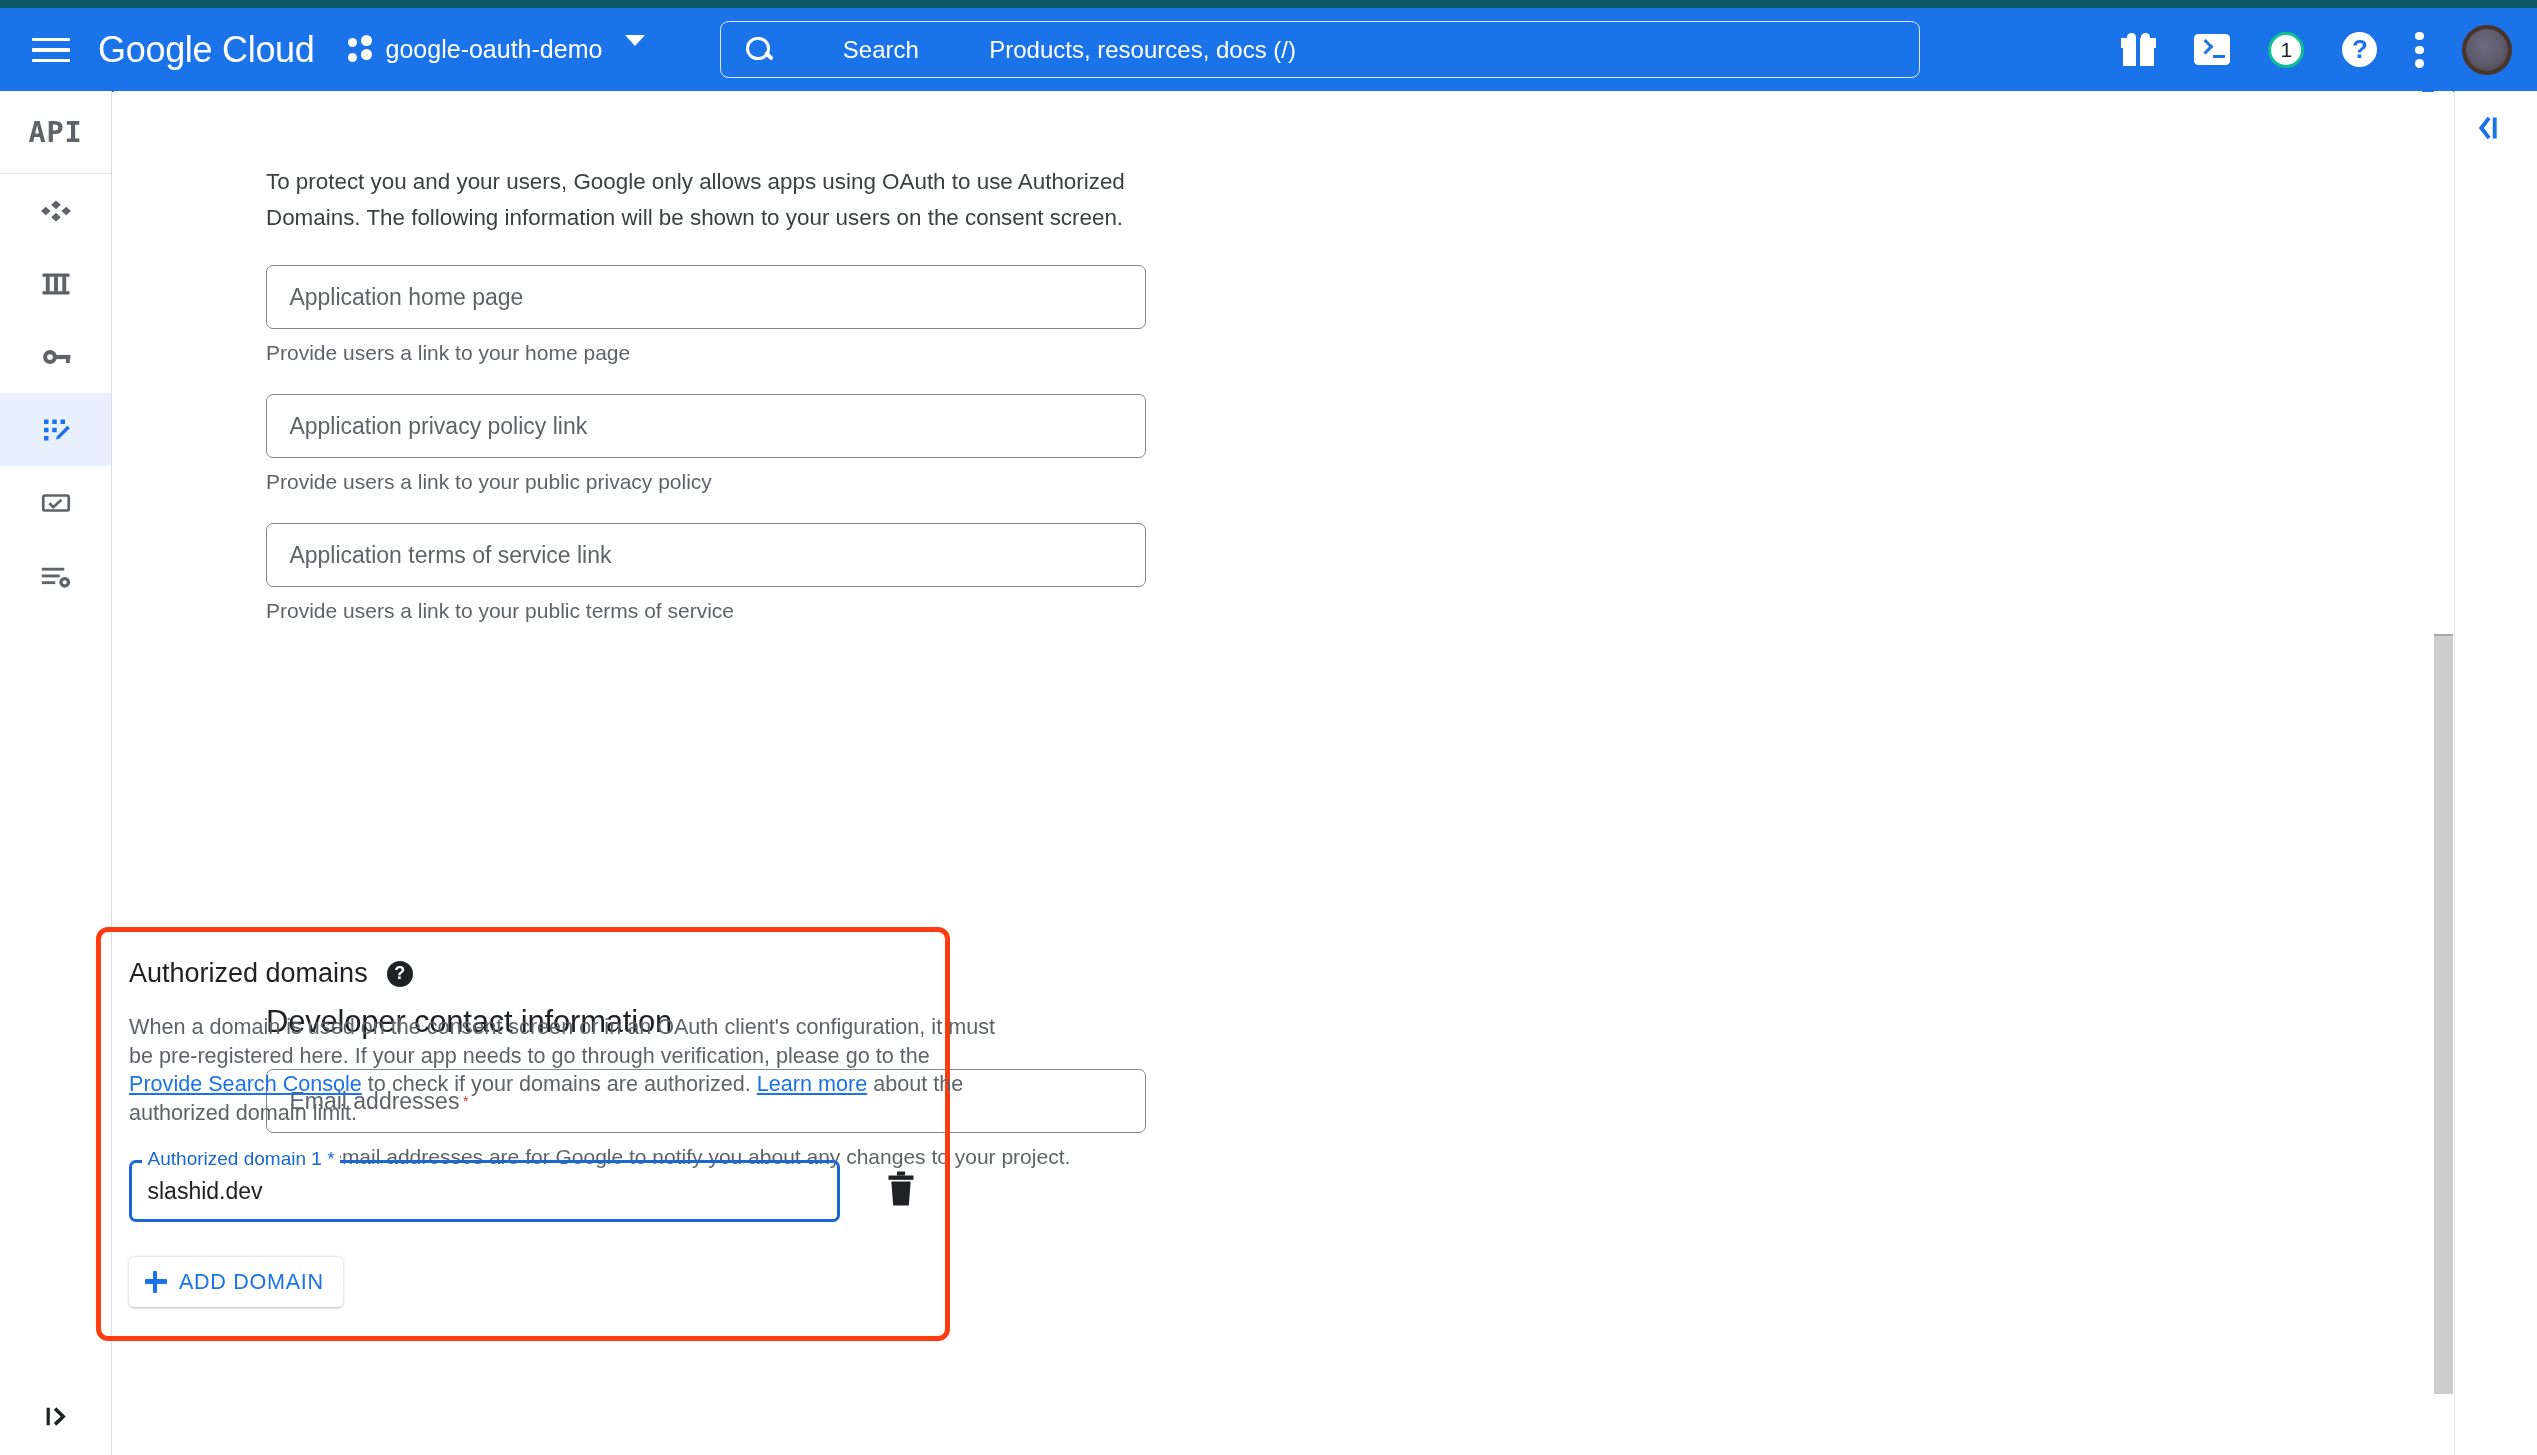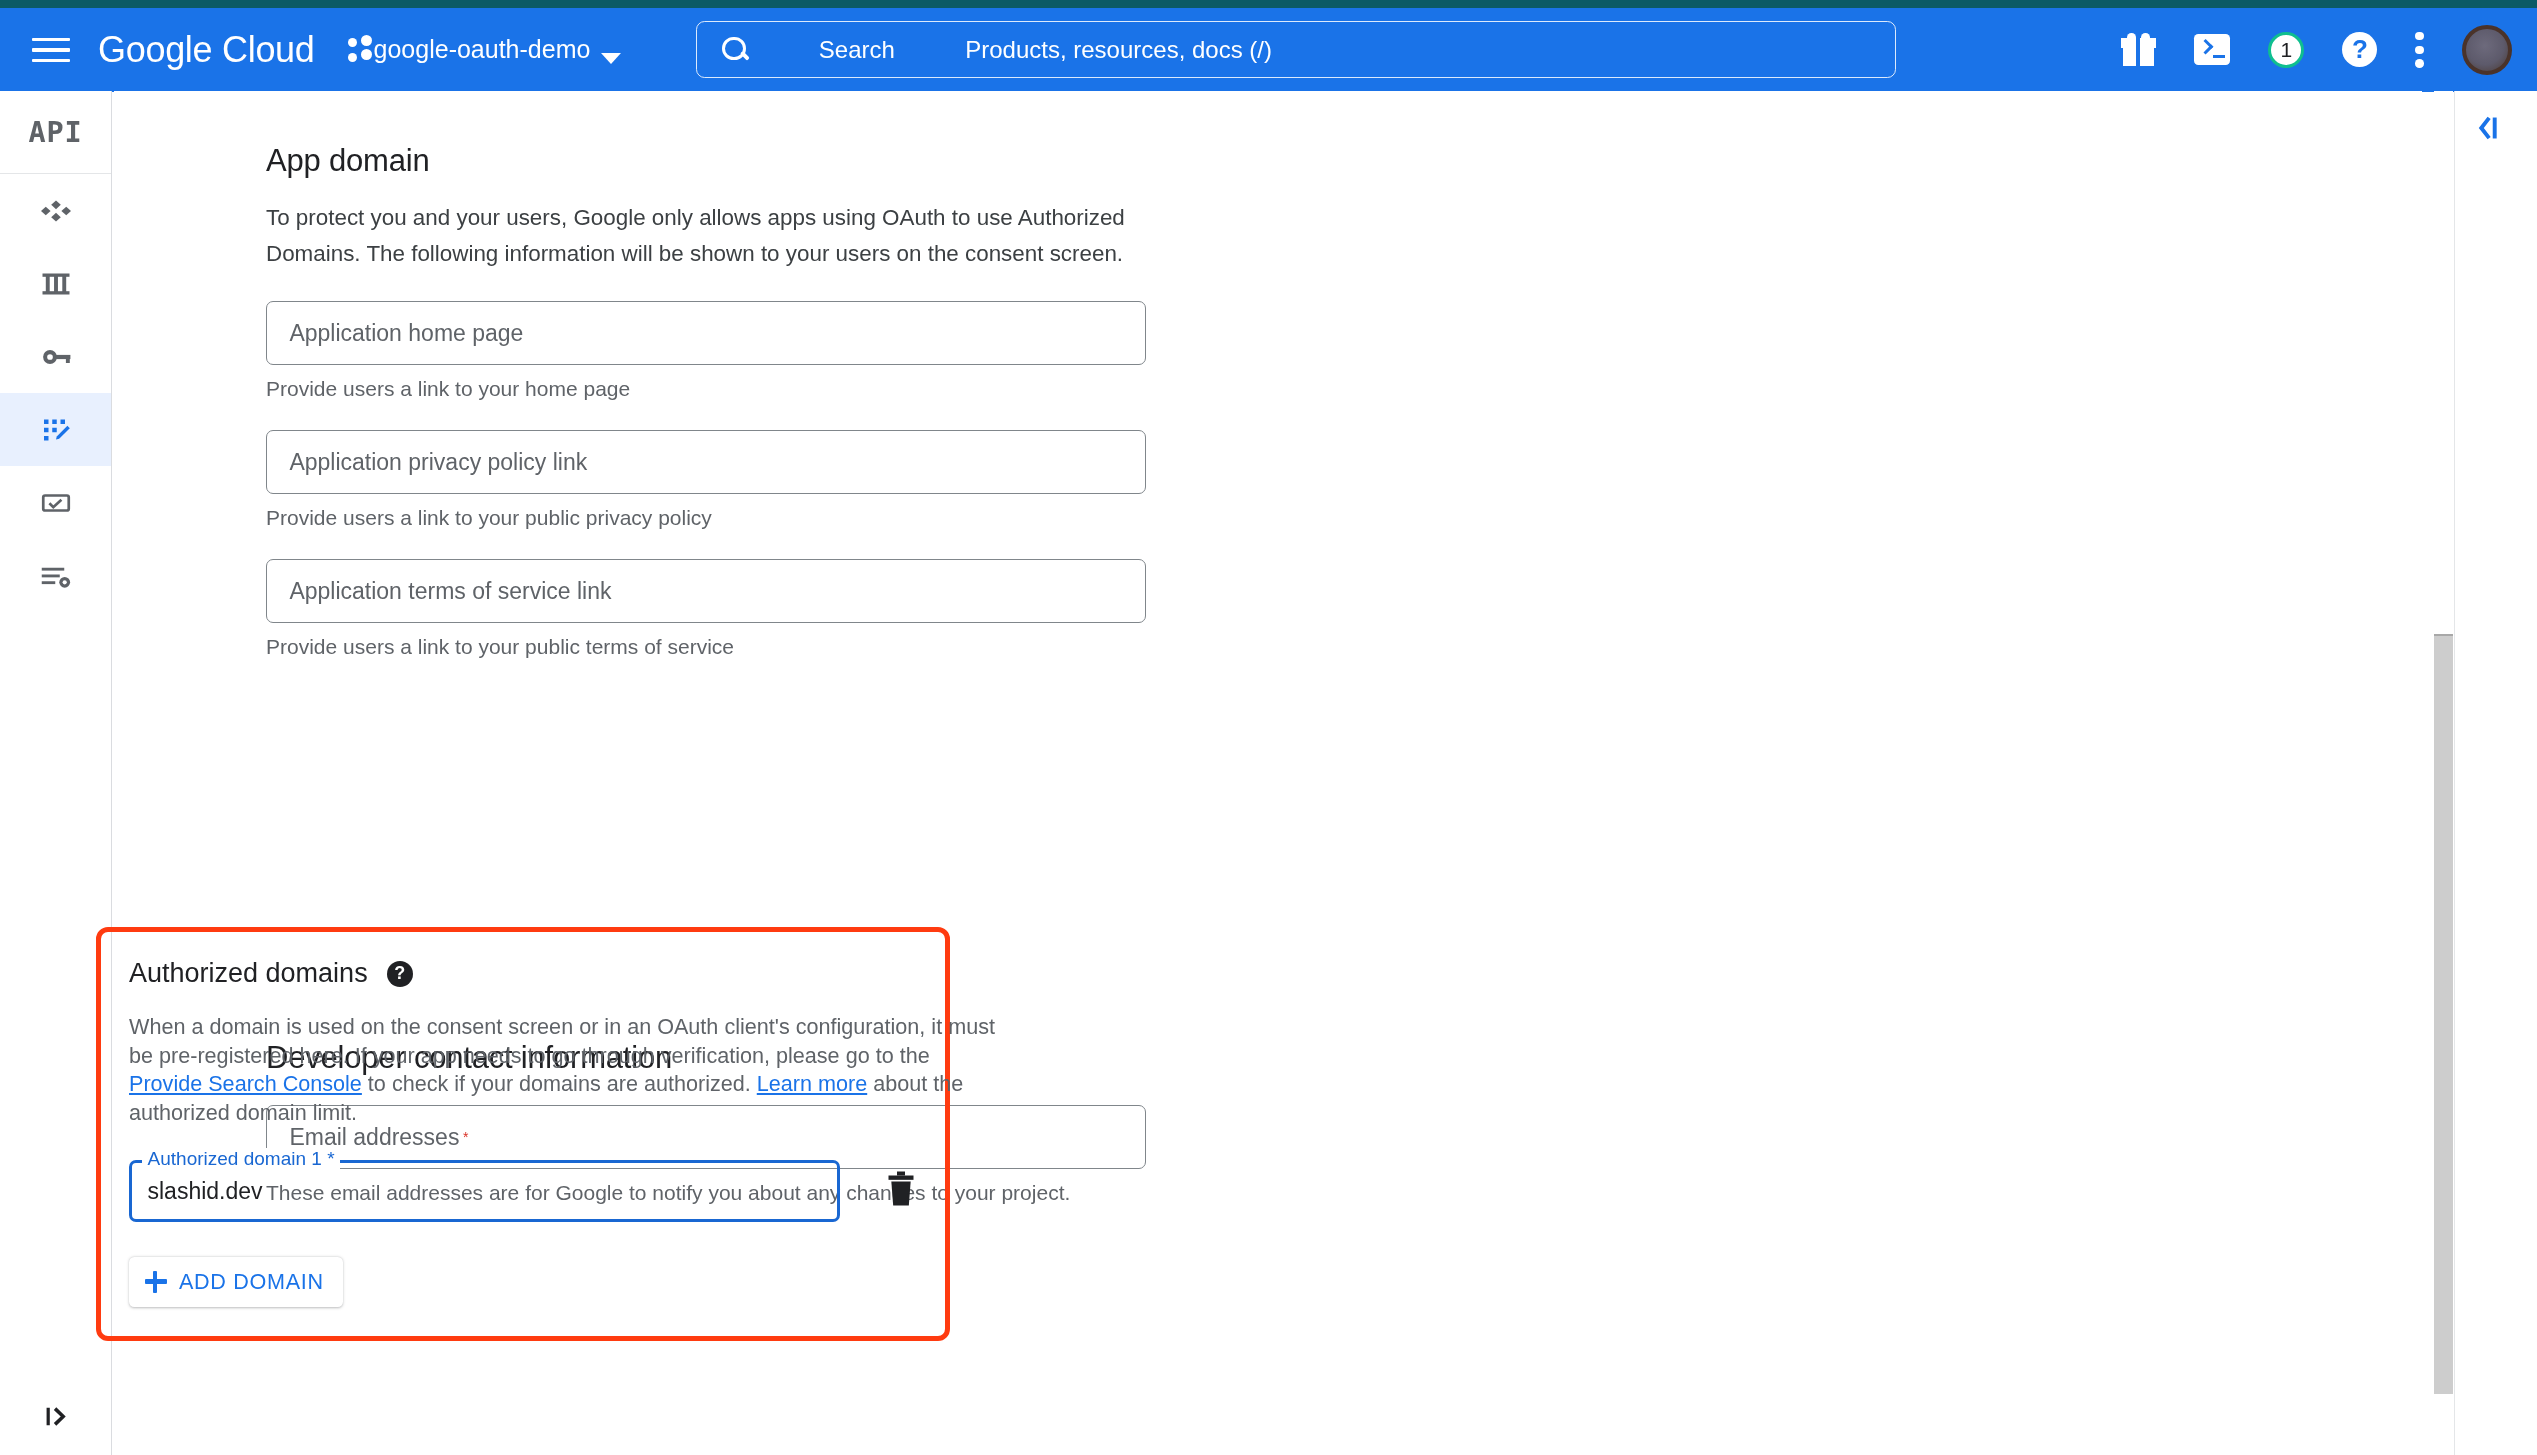"google-oauth-demo" .project-chip { align-items: flex-end -> flex-start; gap: none -> 12px }
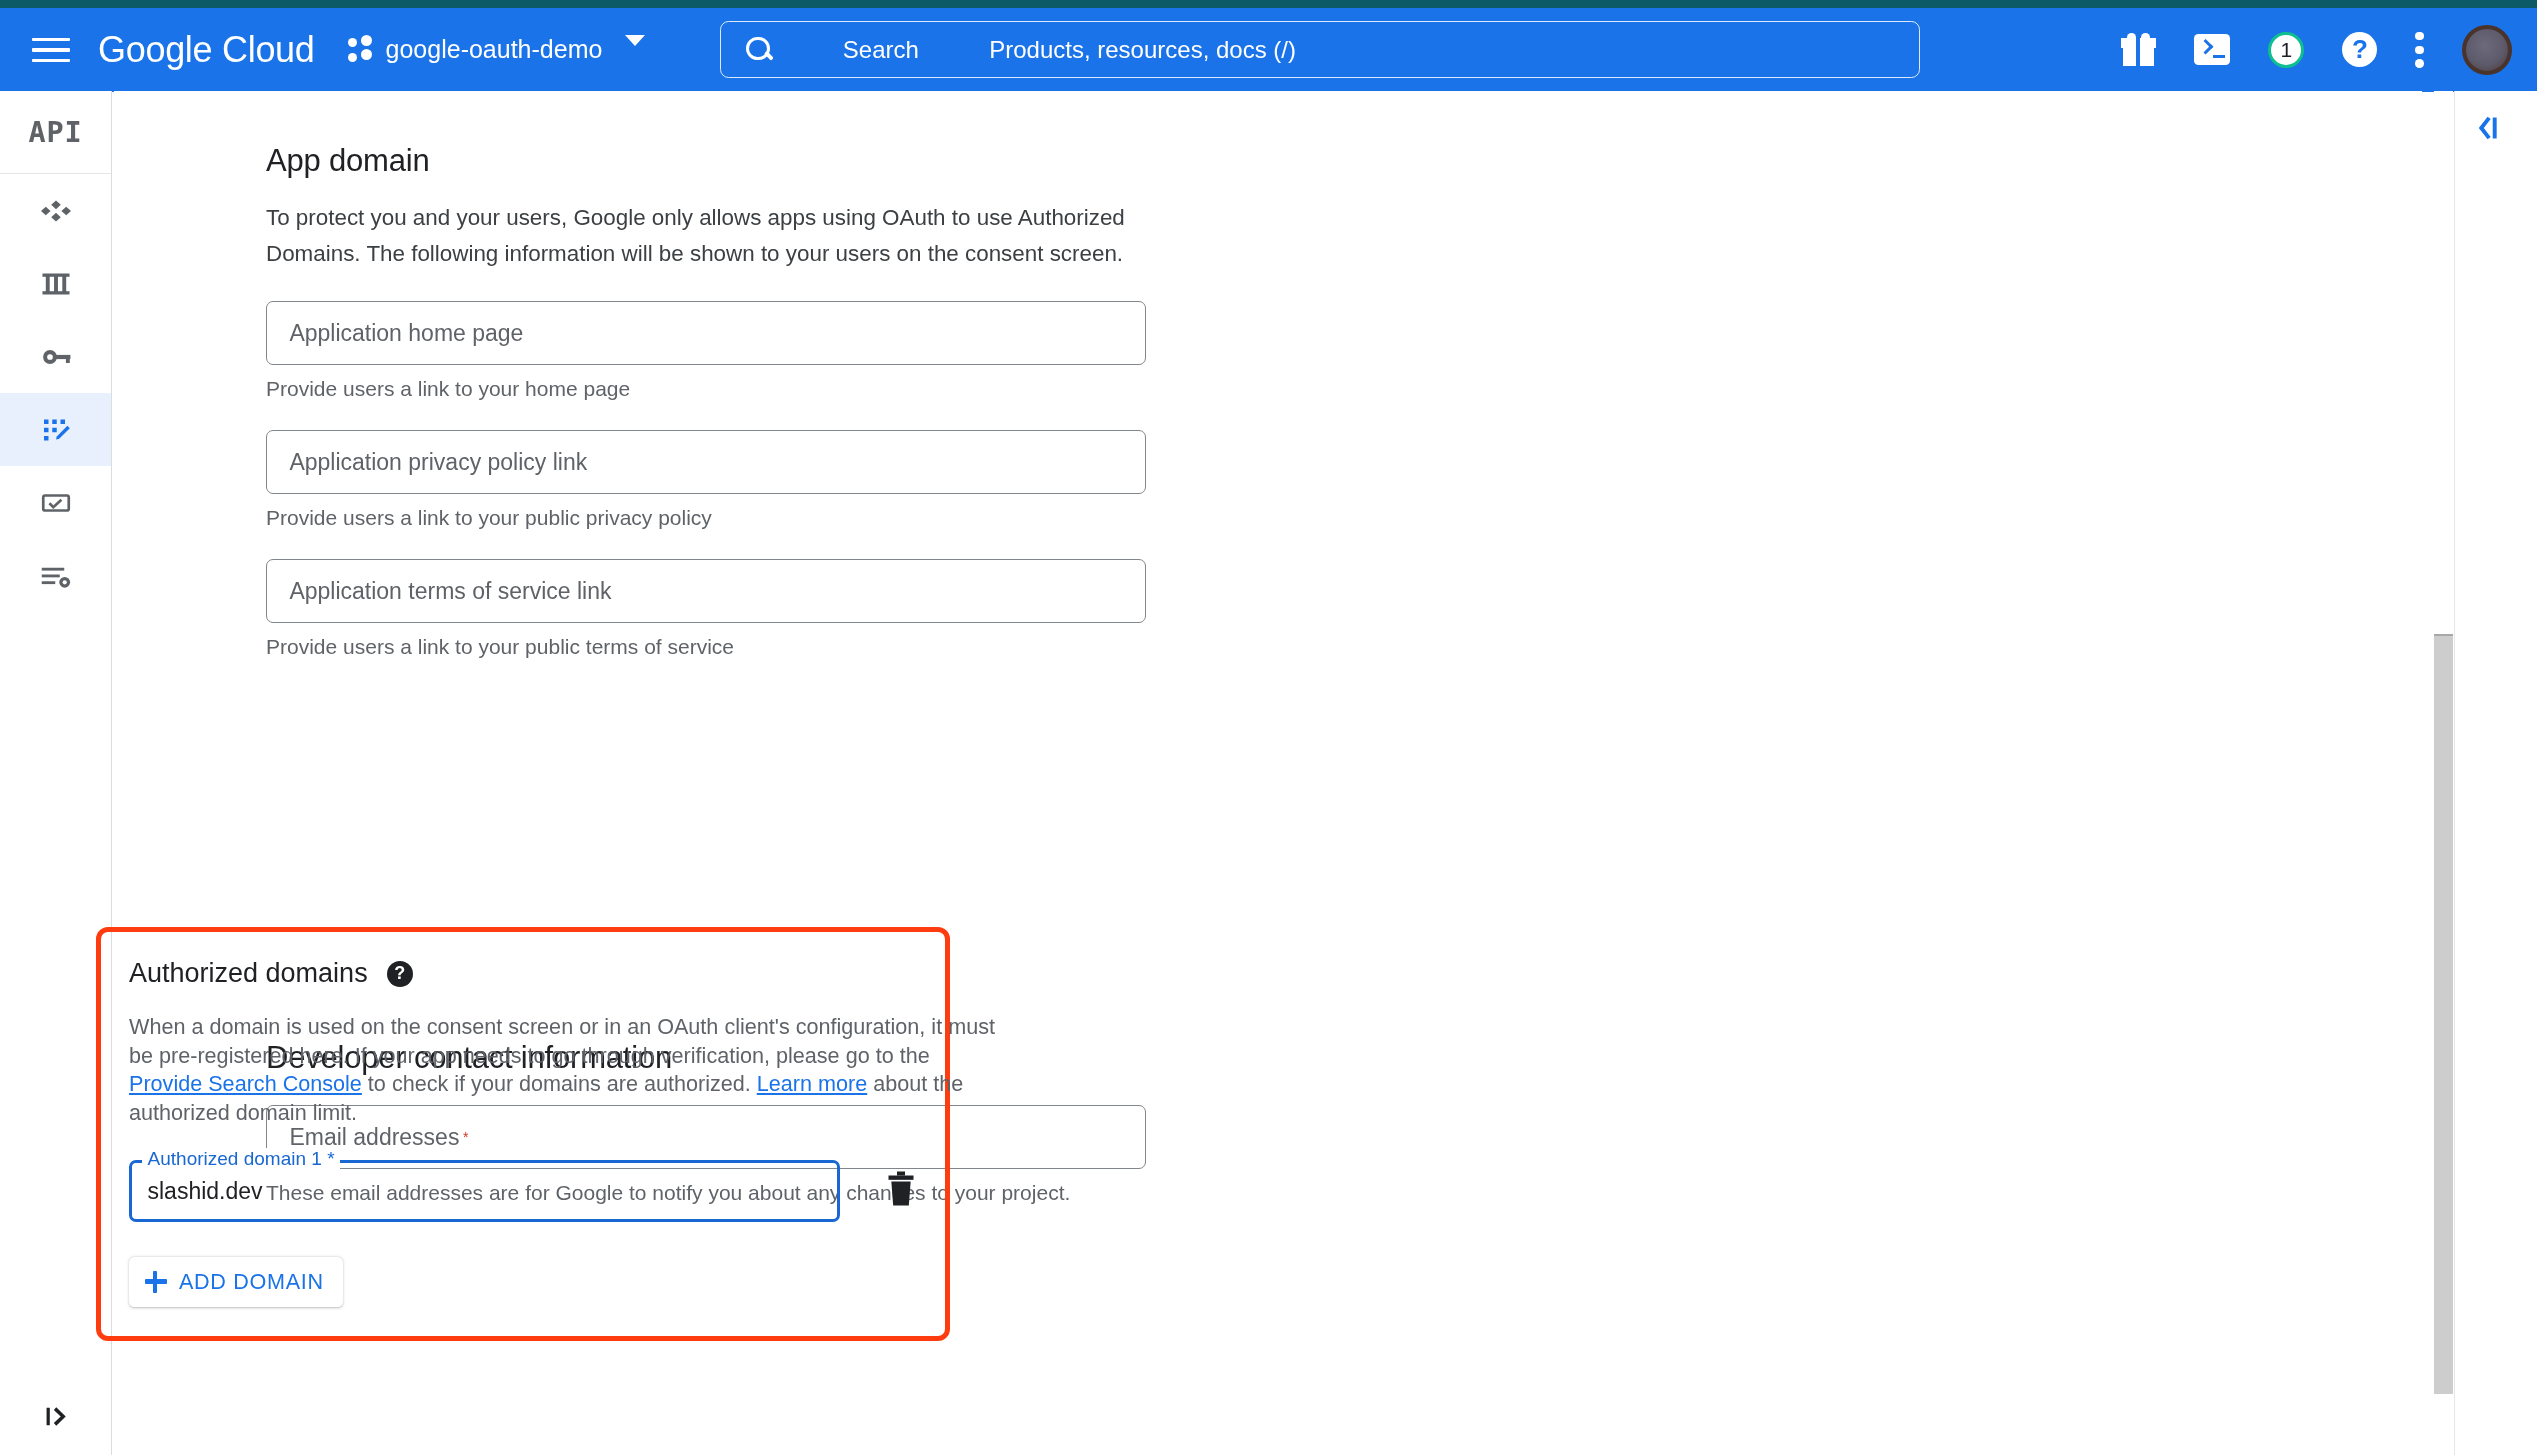"App domain" h2.sec { html: <h2>App domain</h2> -> none }
